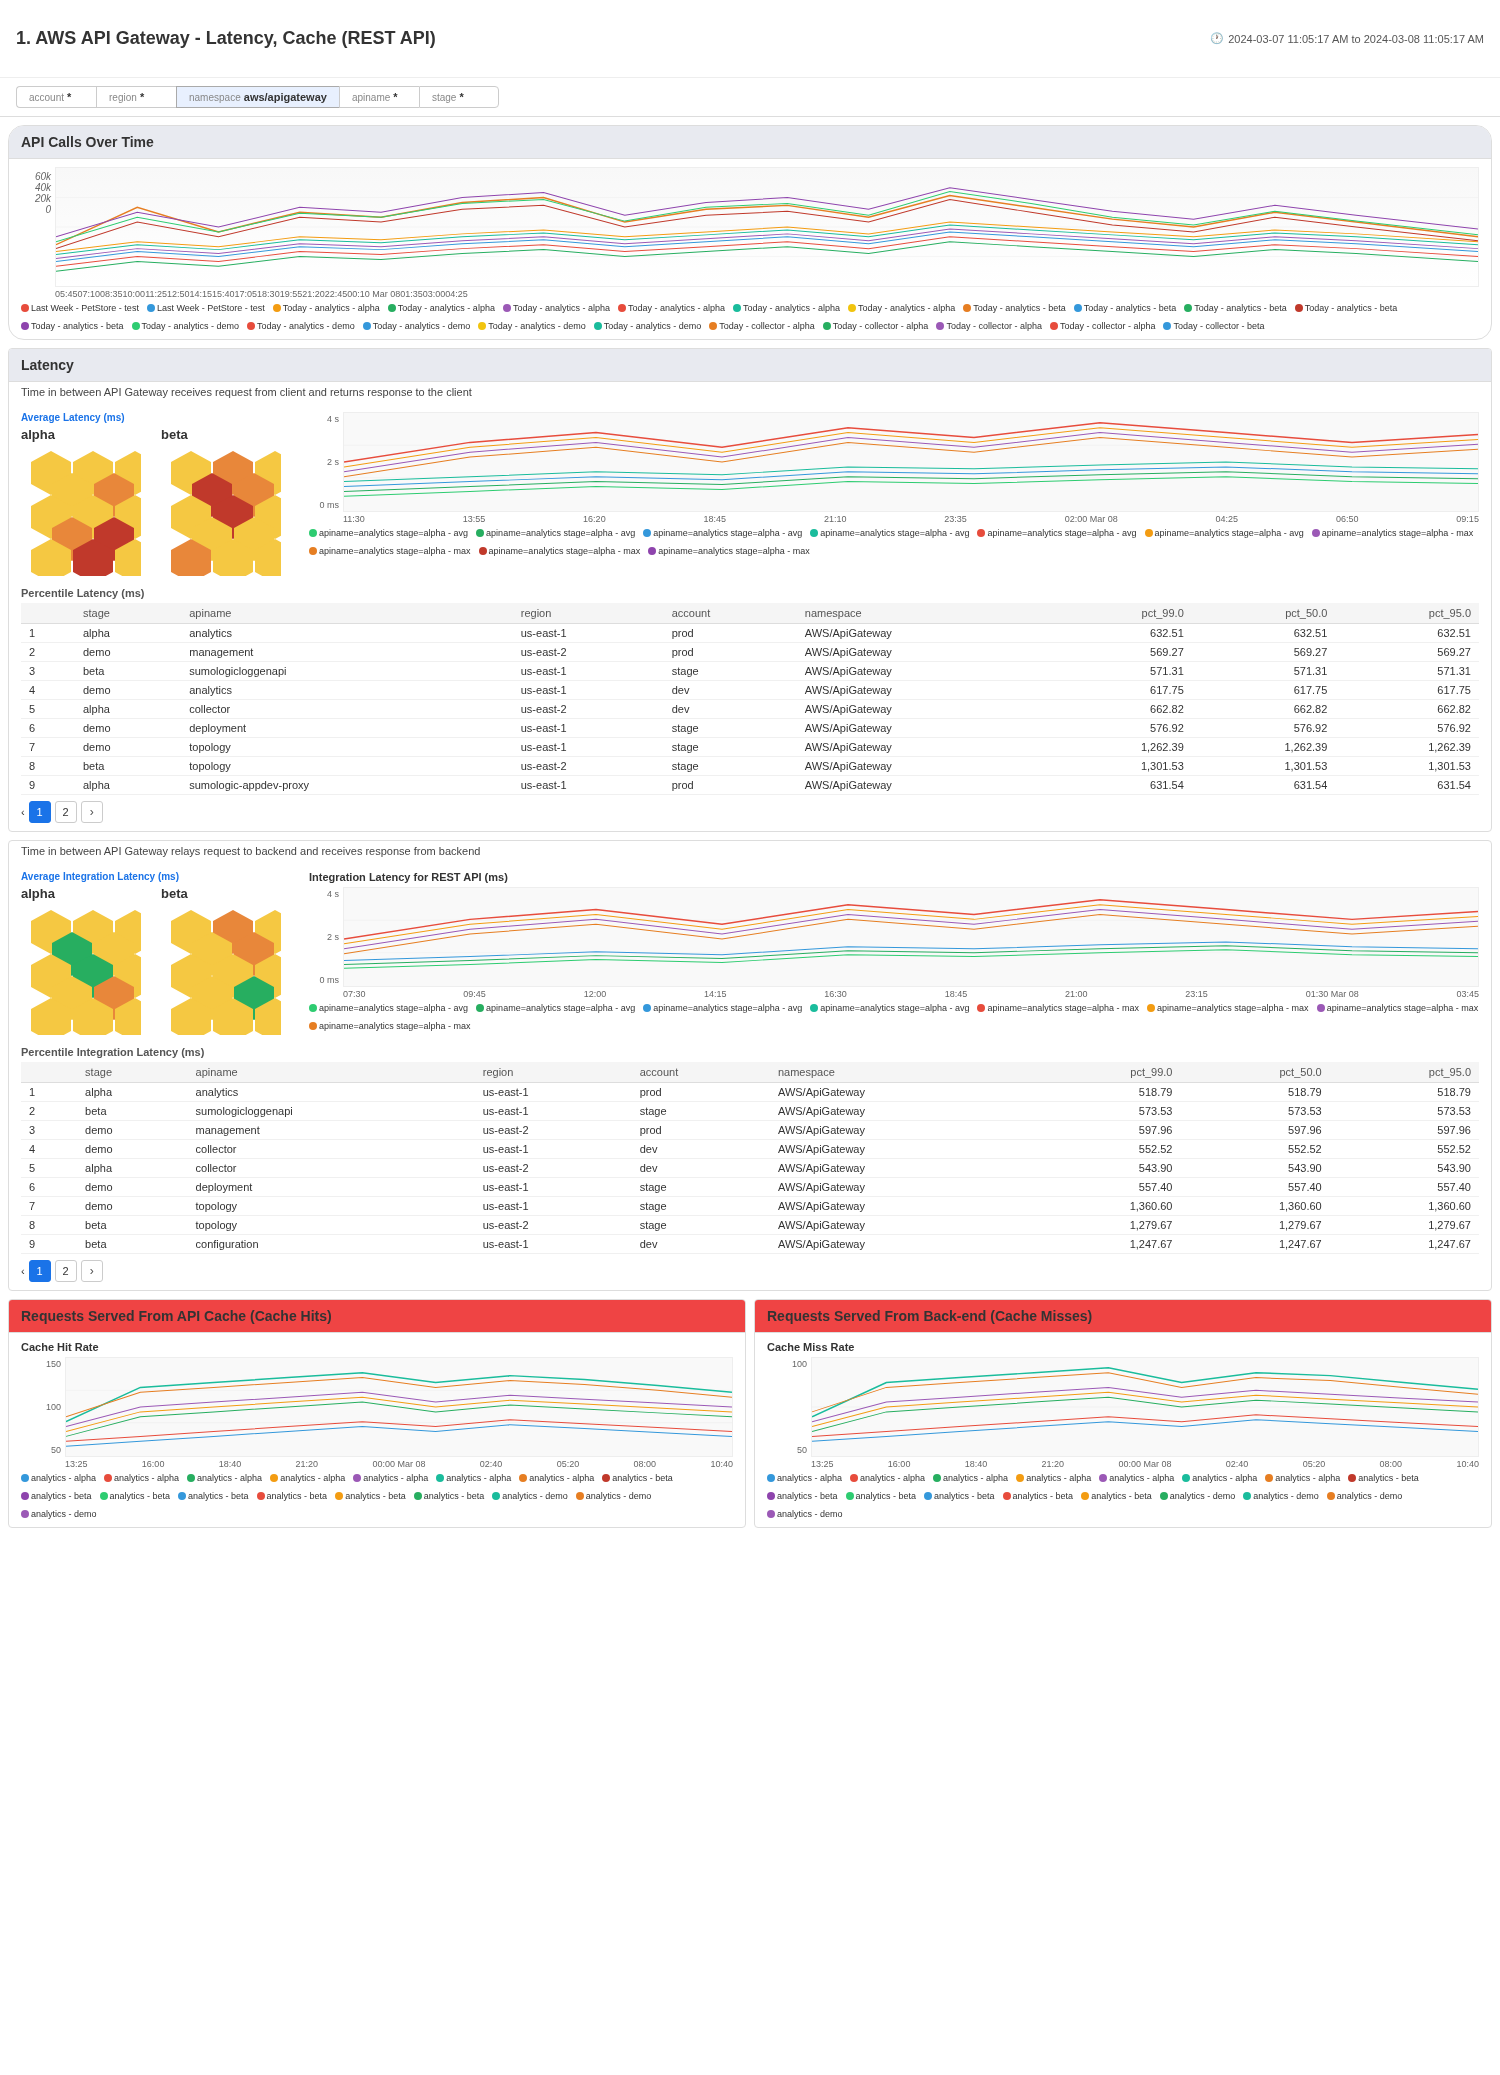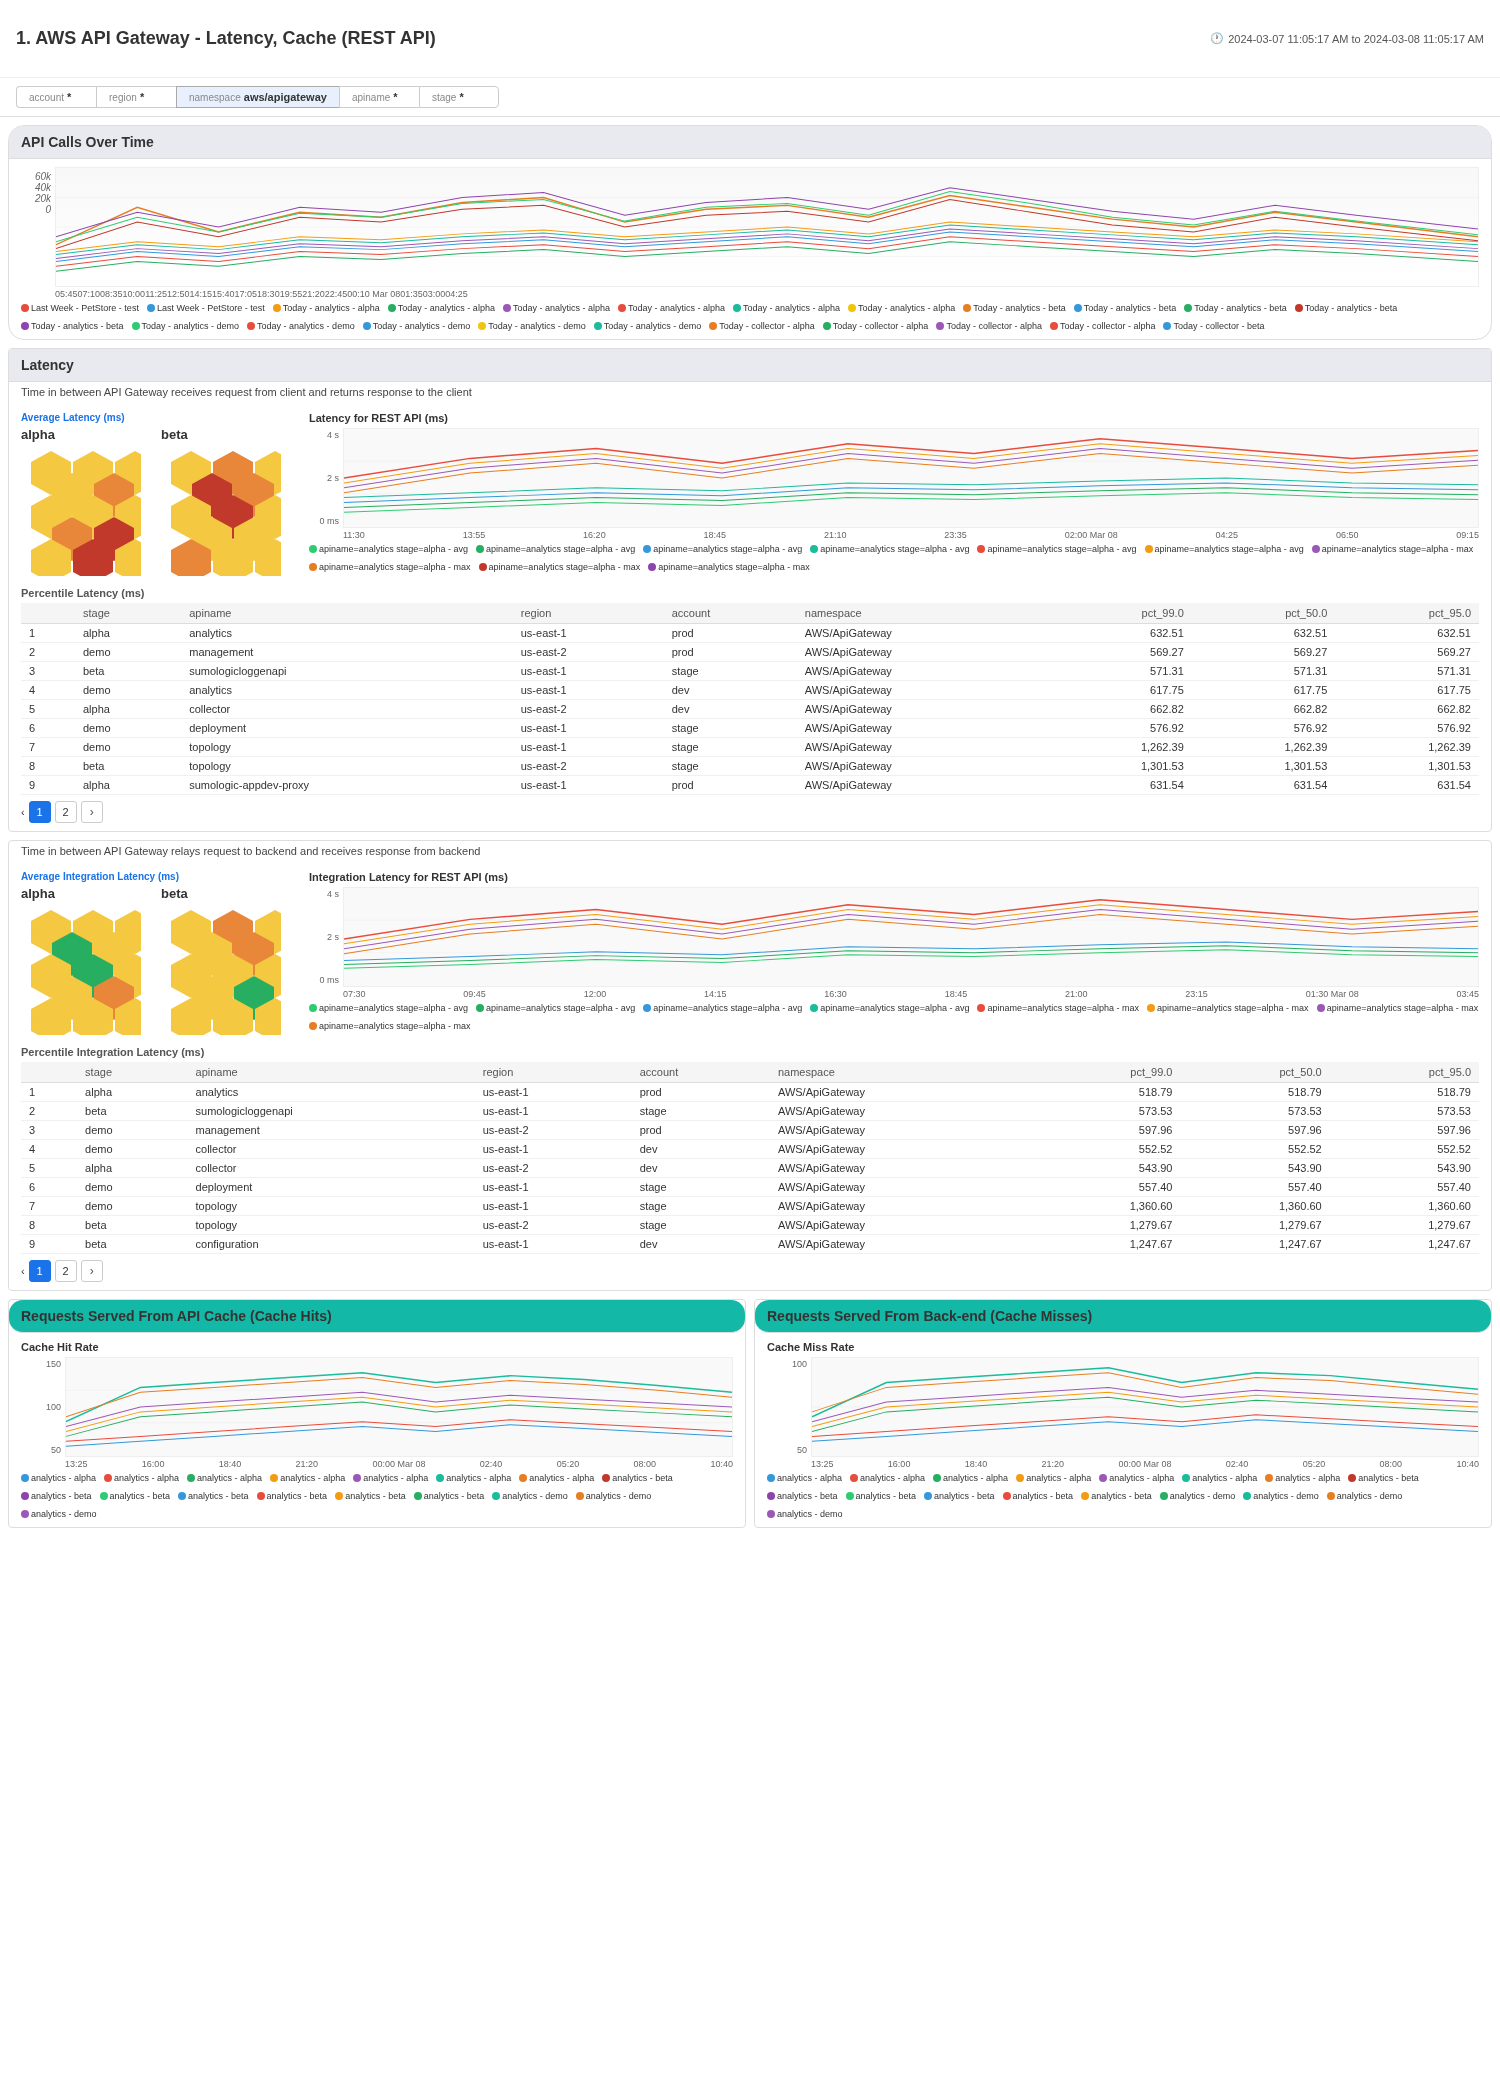"Latency for REST API (ms)" div.chart-title { html: <div>Latency for REST API (ms)</div> -> none }
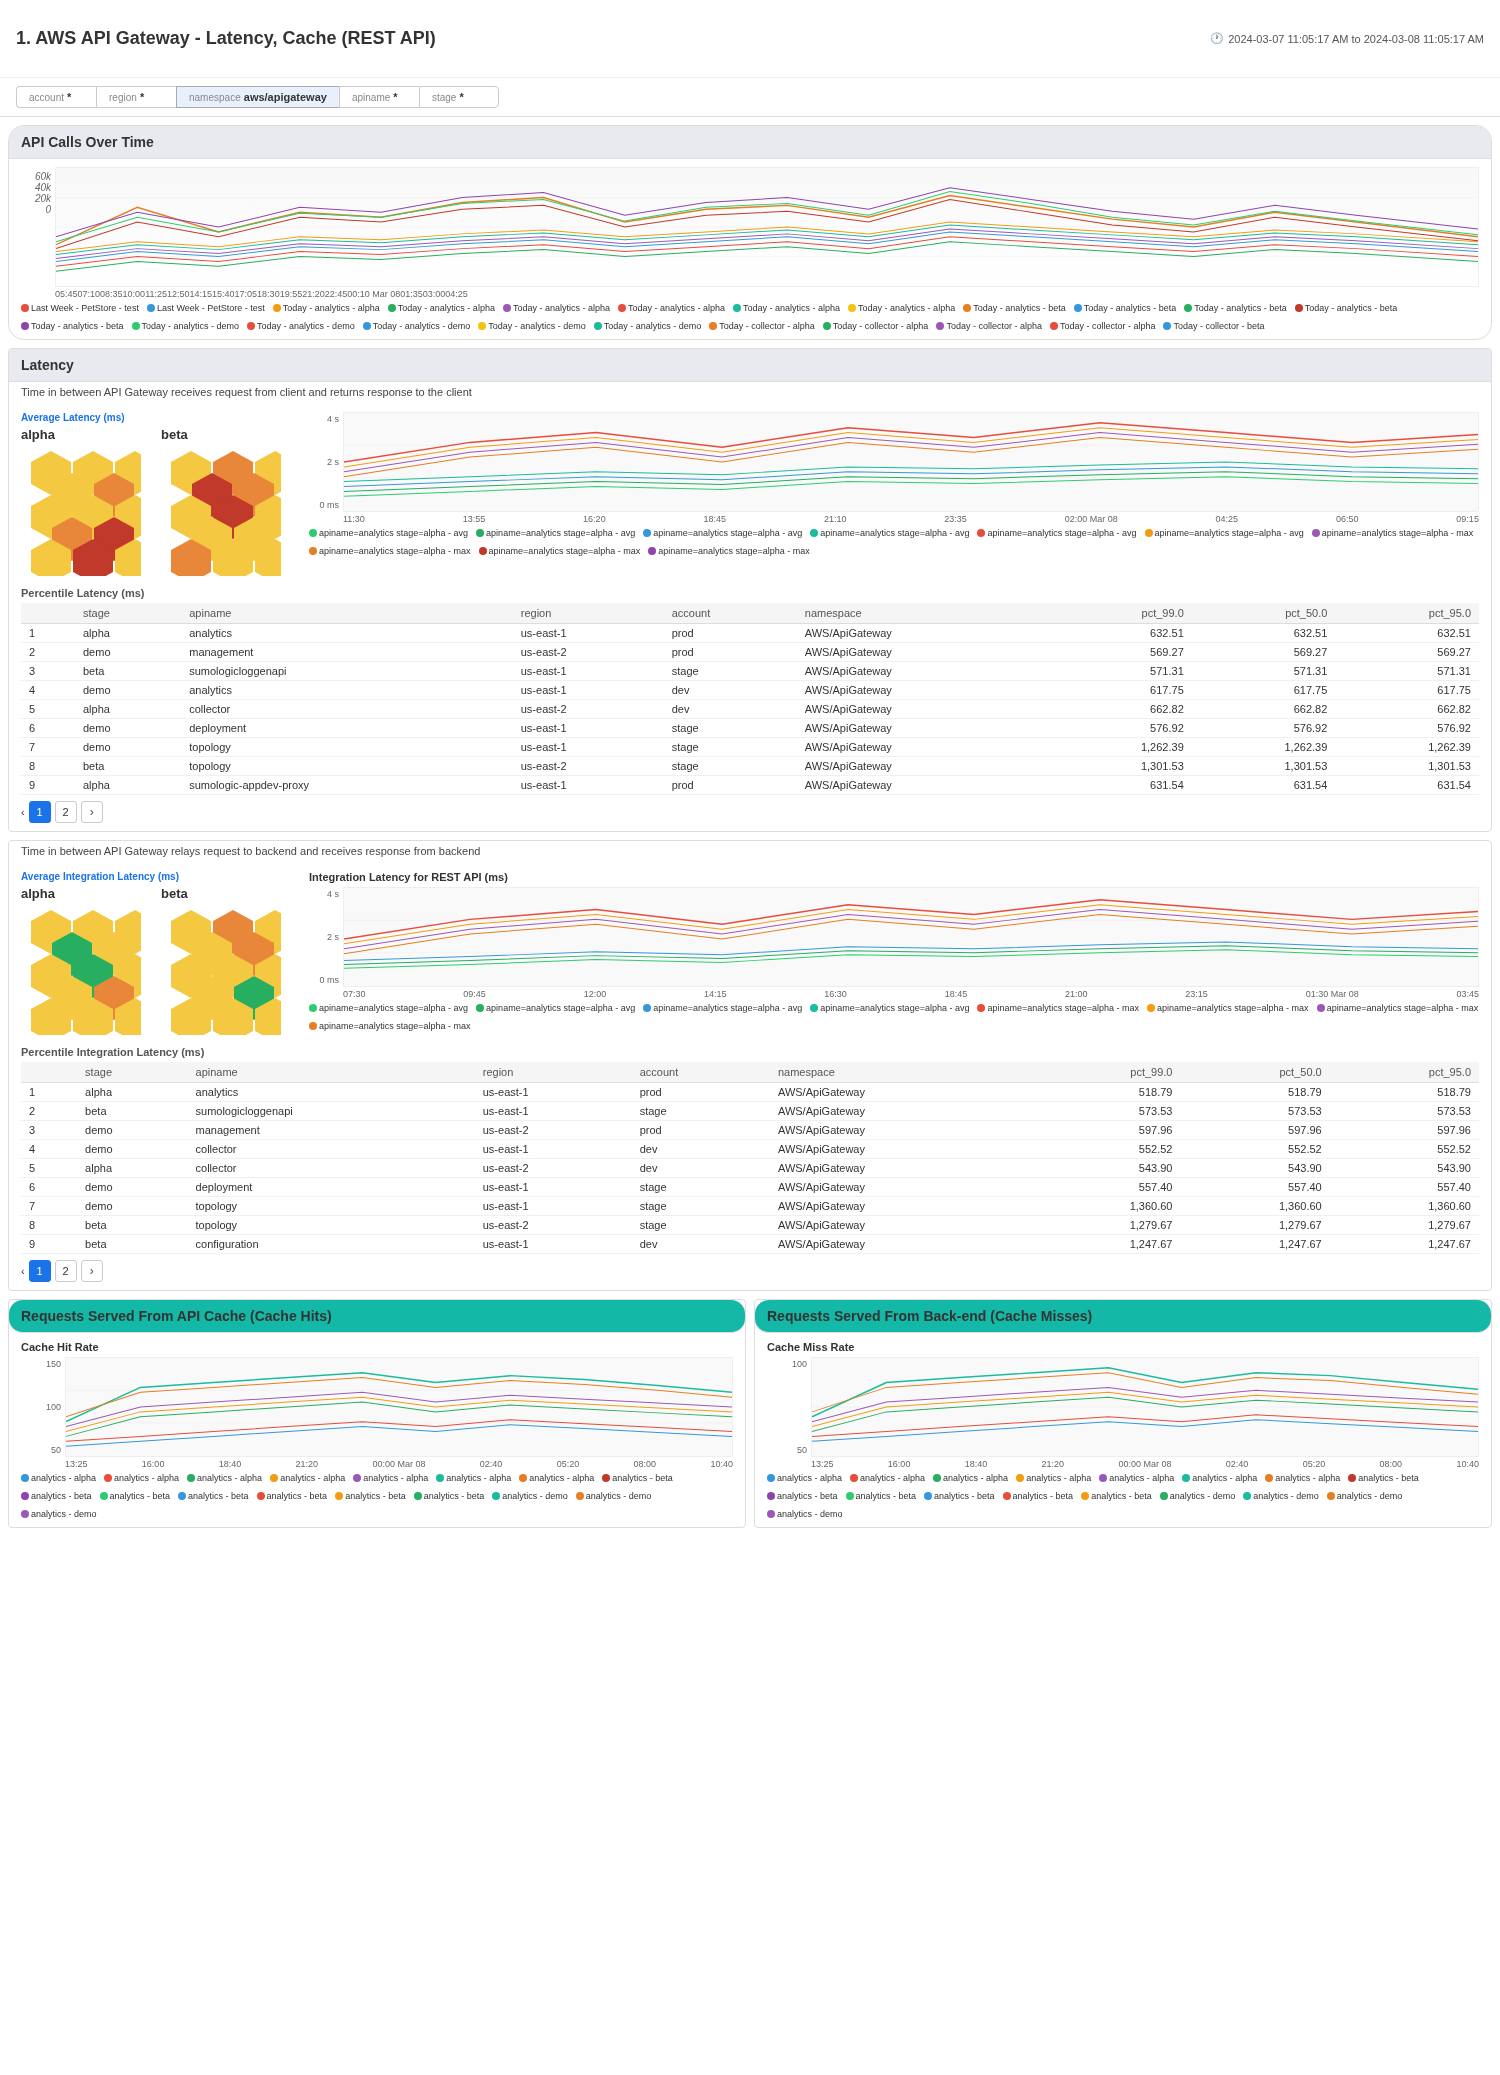"Requests Served From API Cache" .bottom-col-header { background: #14b8a6 -> #ef4444; border-radius: 14px -> none }
